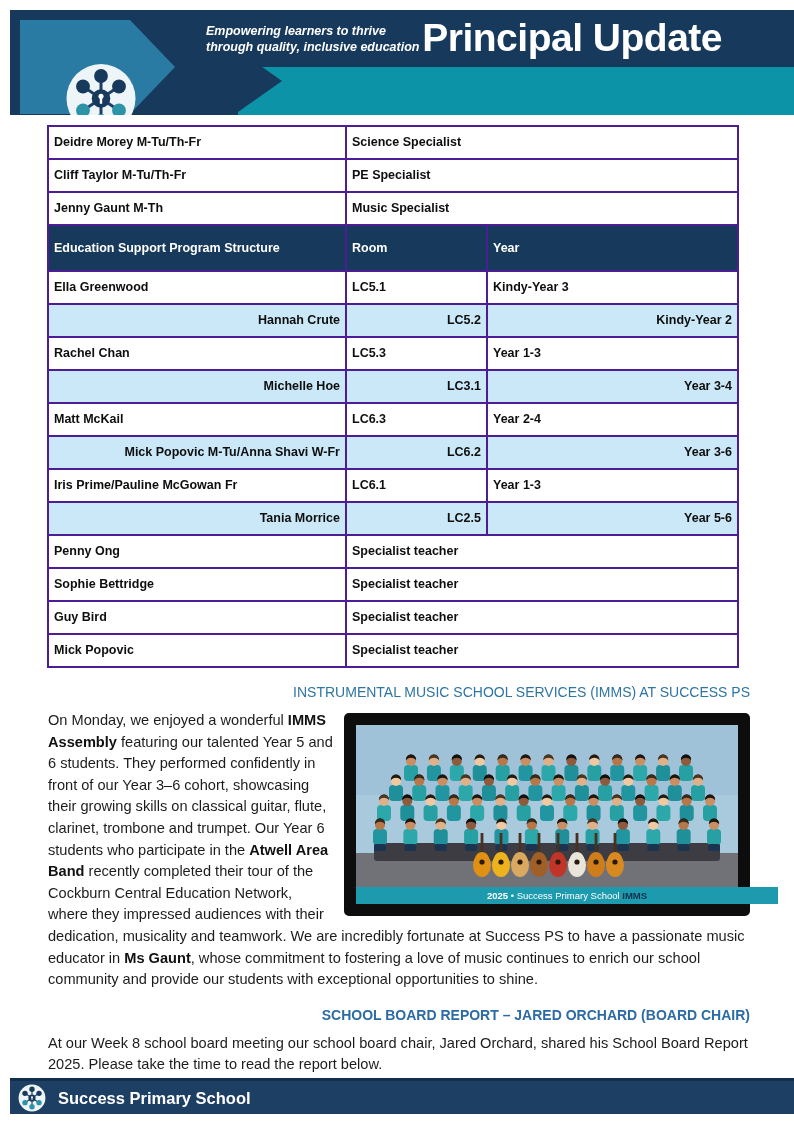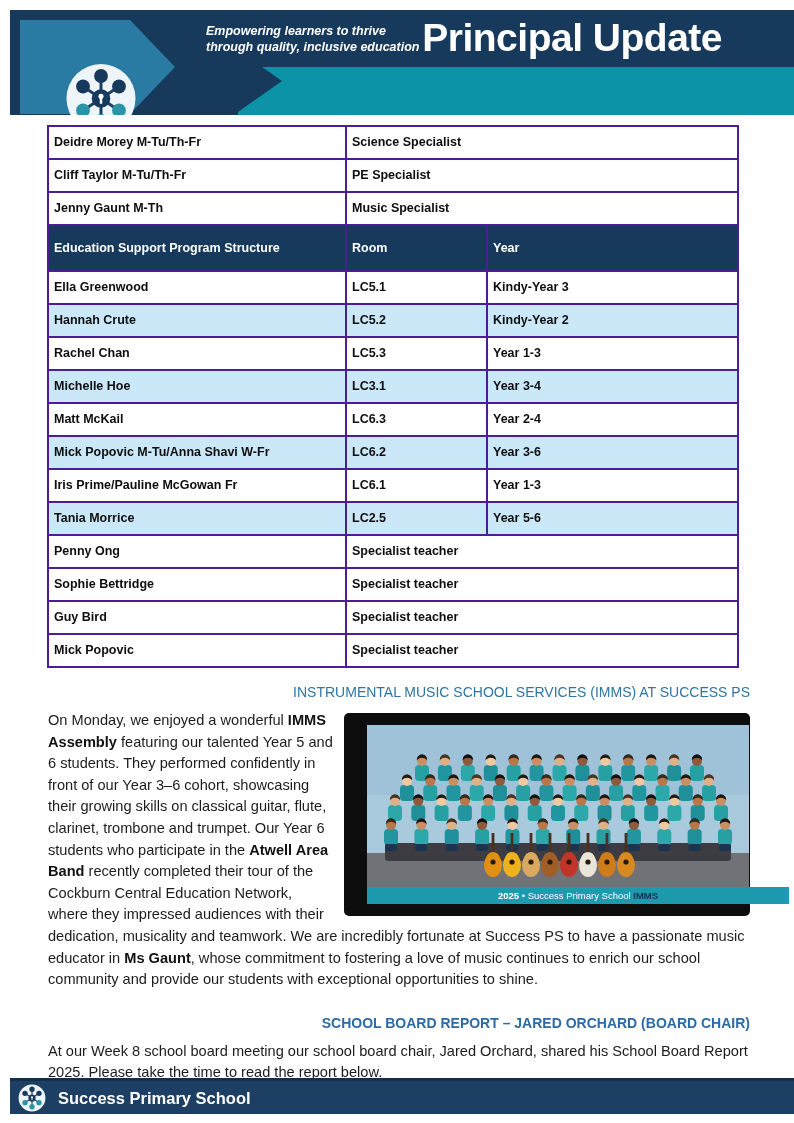"Hannah Crute" tr.blue td { text-align: none -> right }
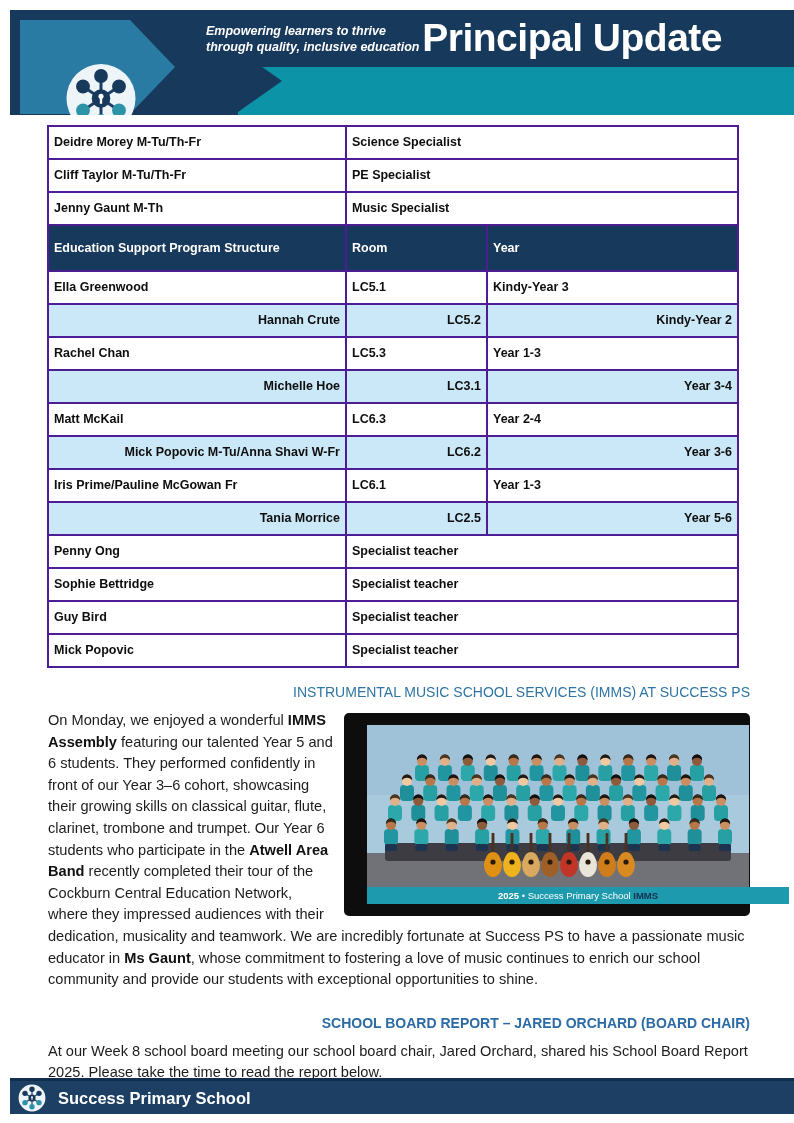"2025 • Success Primary School" #photo-inner { margin-left: 11px -> none }
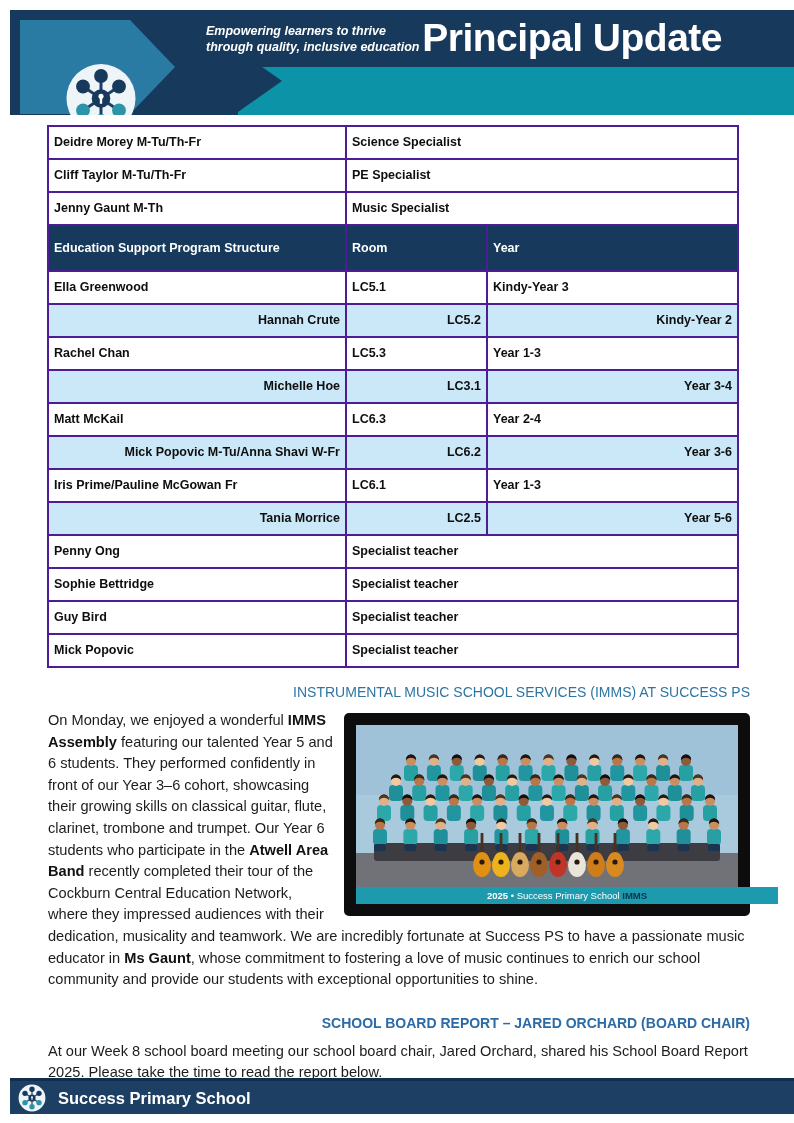"SCHOOL BOARD REPORT – JARED" .section-heading.bold { margin-top: 24px -> 16px }
